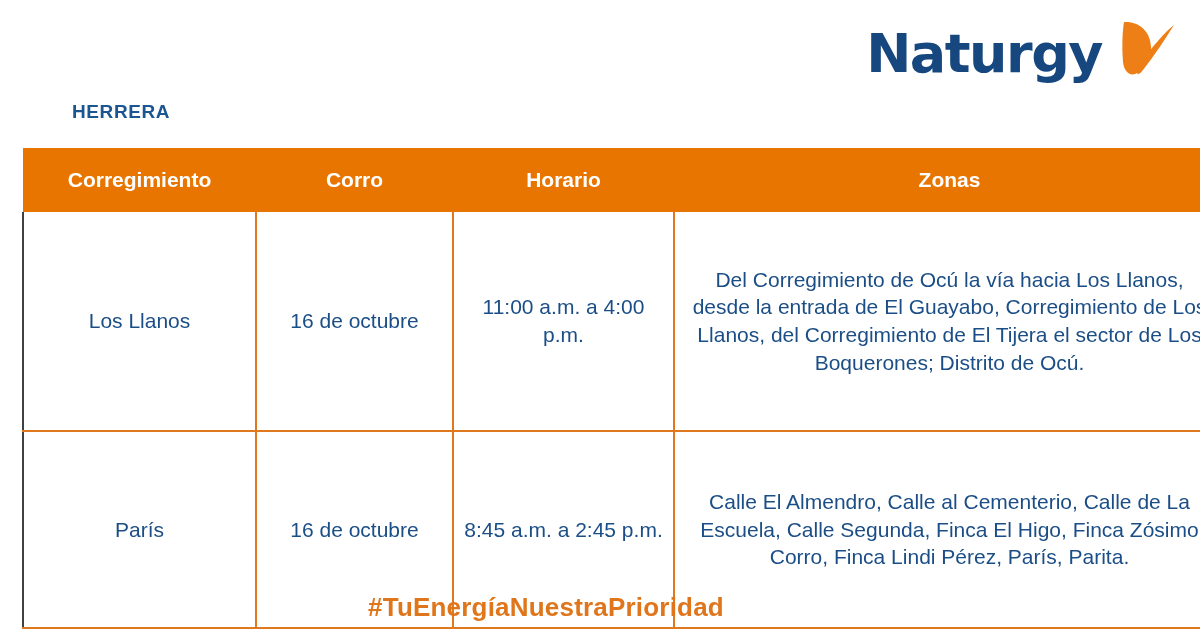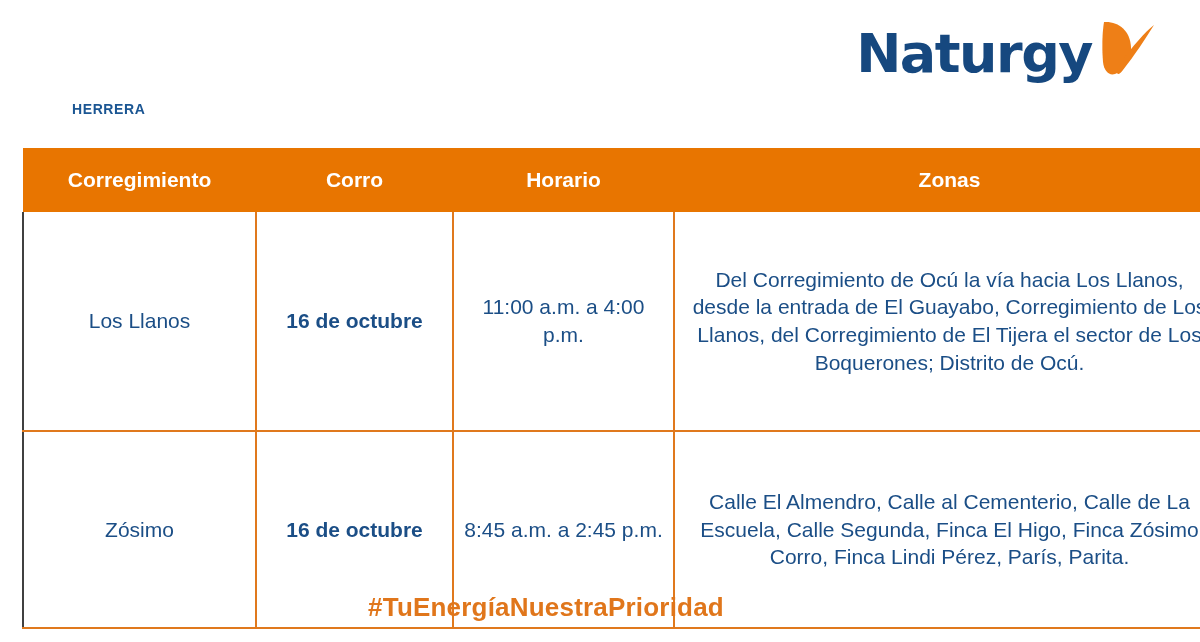"Naturgy" .brand-logo { gap: 0 -> 10px; right: 40px -> 20px }
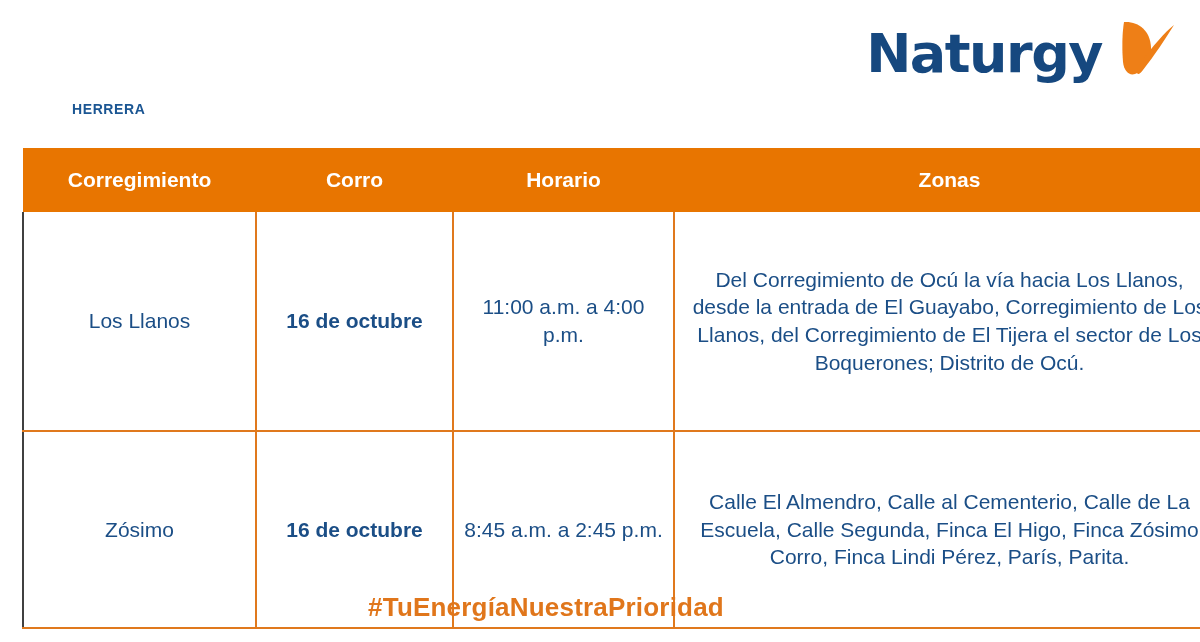"HERRERA" .province-title { font-size: 14px -> 19px }
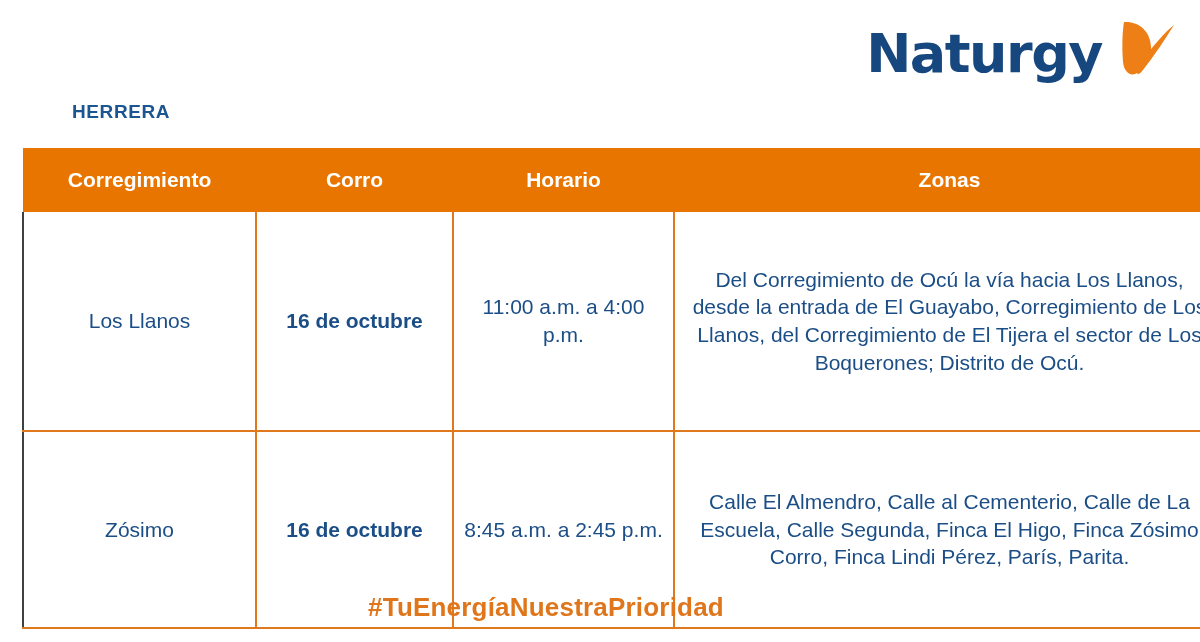"16 de octubre" .col-fecha { font-weight: bold -> none }
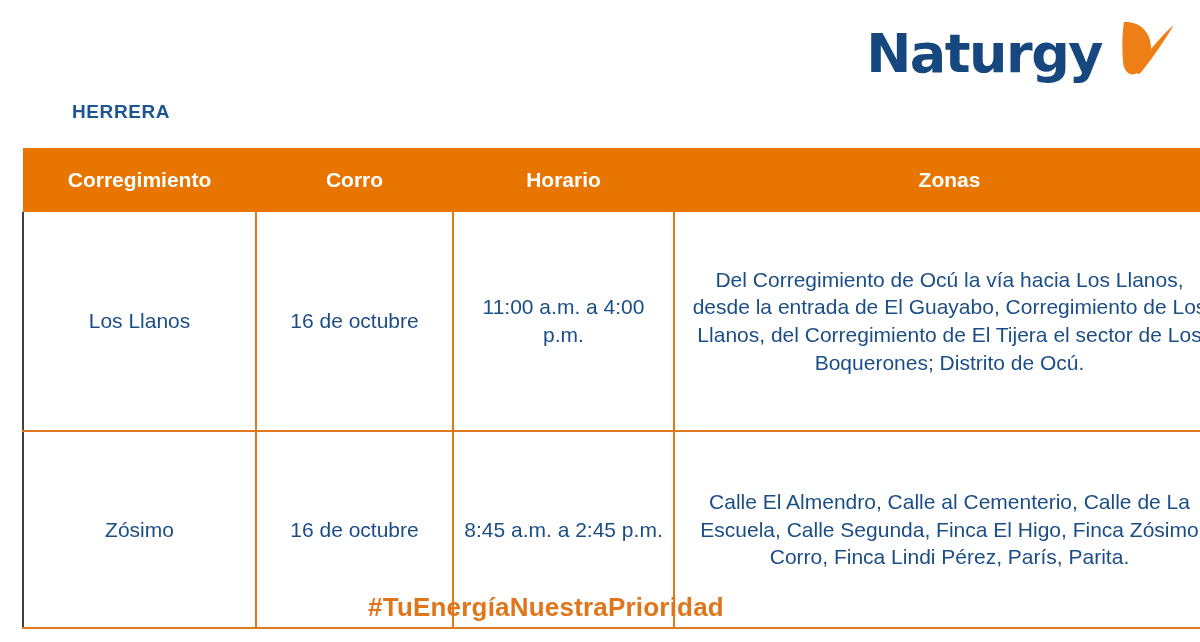"Zósimo" td.col-corregimiento { text: Zósimo -> París }
